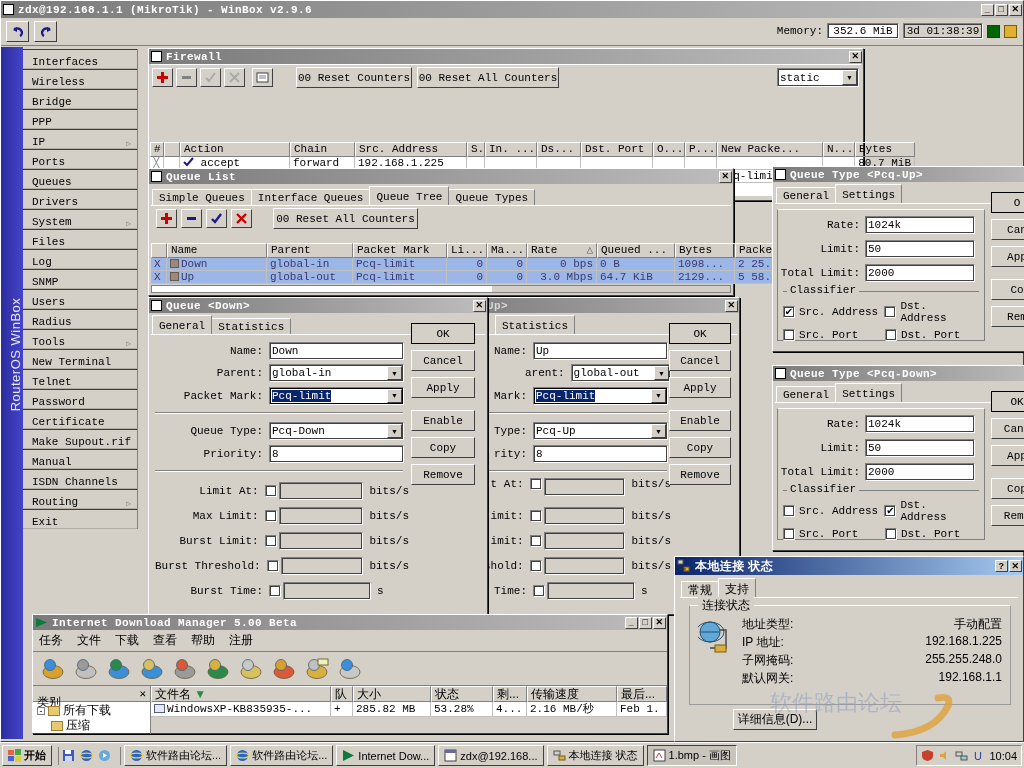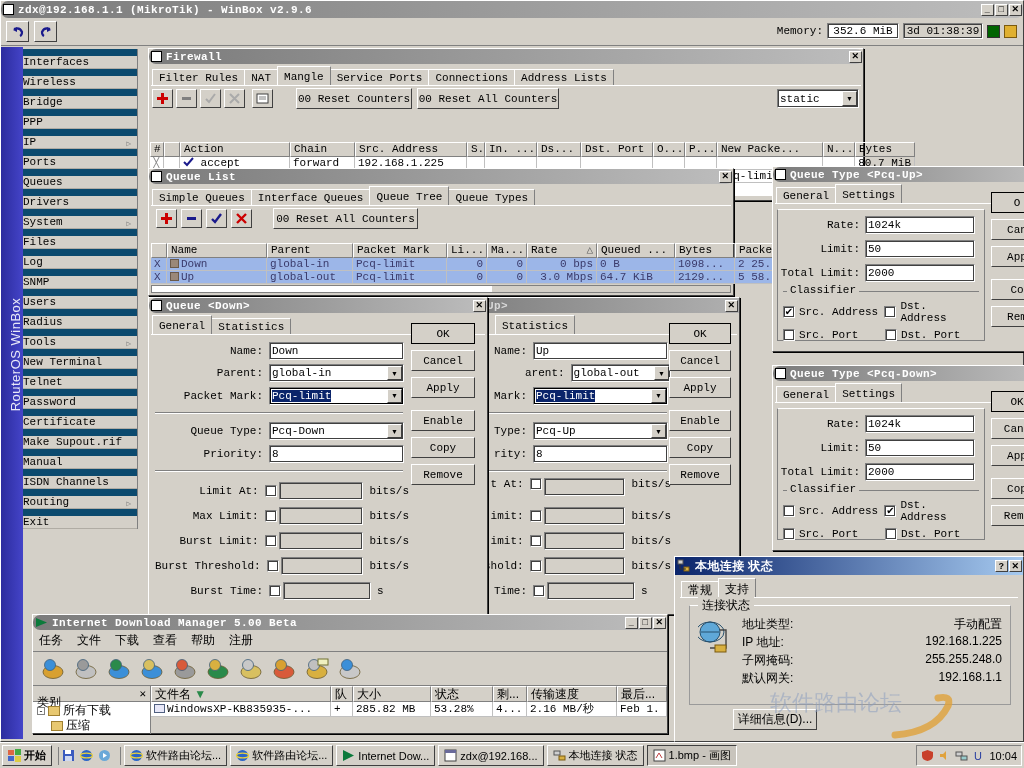"zdx@192.168.1.1 (MikroTik) - WinBox" .tbar.active { border-radius: 7px -> none }
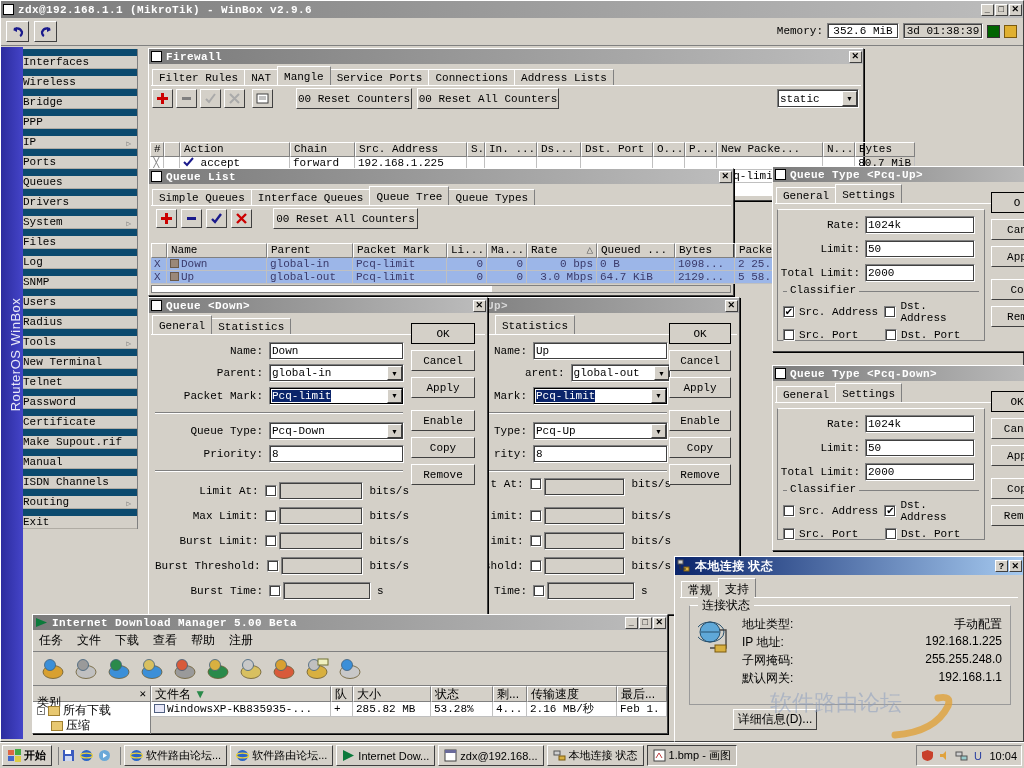"Interfaces" .mi { border-top: 7px solid #0c4a6e -> 1px solid #0c4a6e; padding-left: none -> 9px }
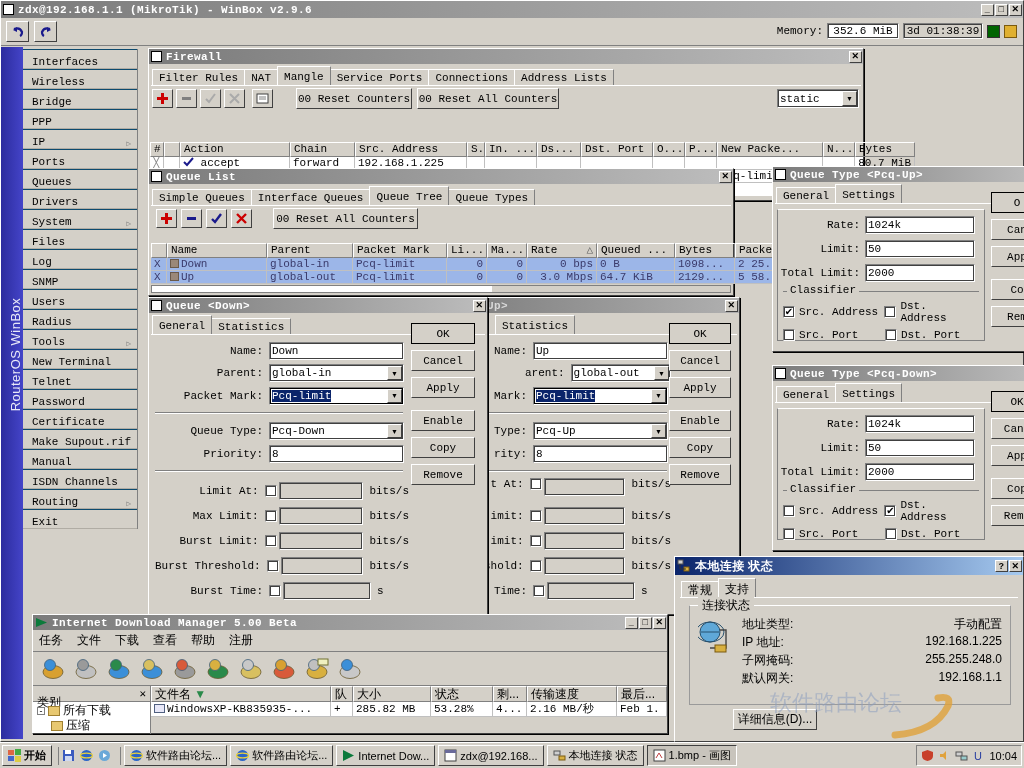"Filter Rules" div.tabrow { html: <div> <div>Filter Rules</div> <div>NAT</div> <div>Mangle</div> <div>Service Ports</div> <div>Connections</div> <div>Address Lists</div> </div> -> none }
